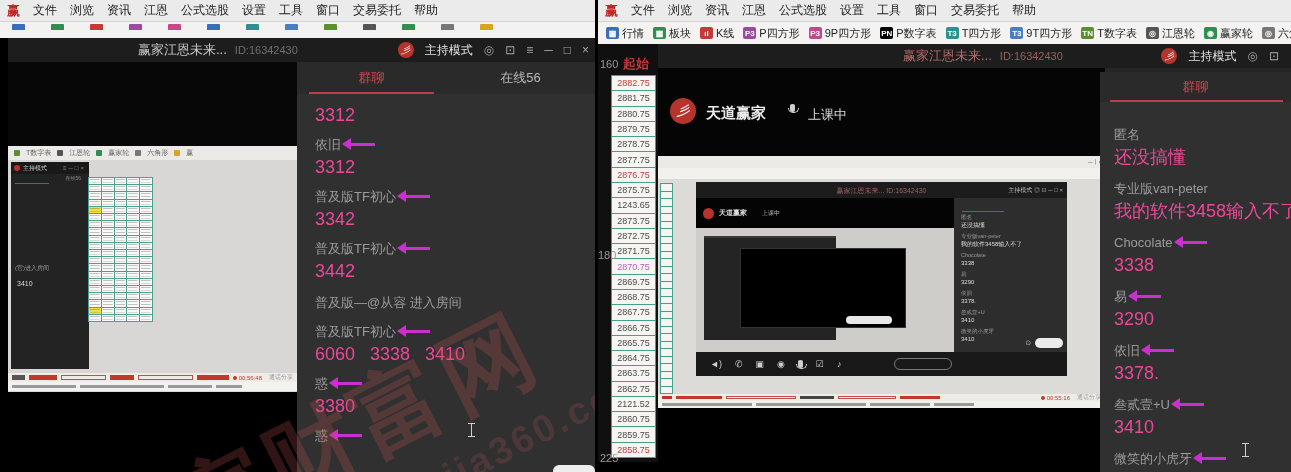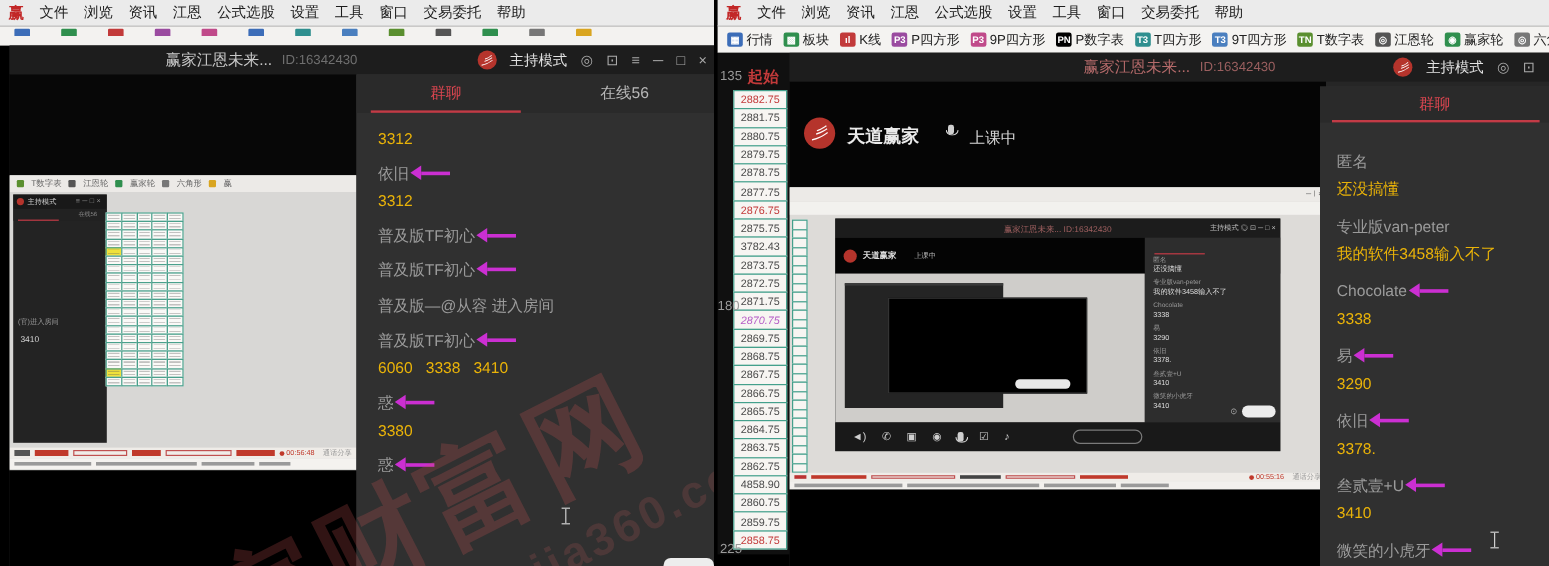"135" span.scale-label { text: 135 -> 160 }
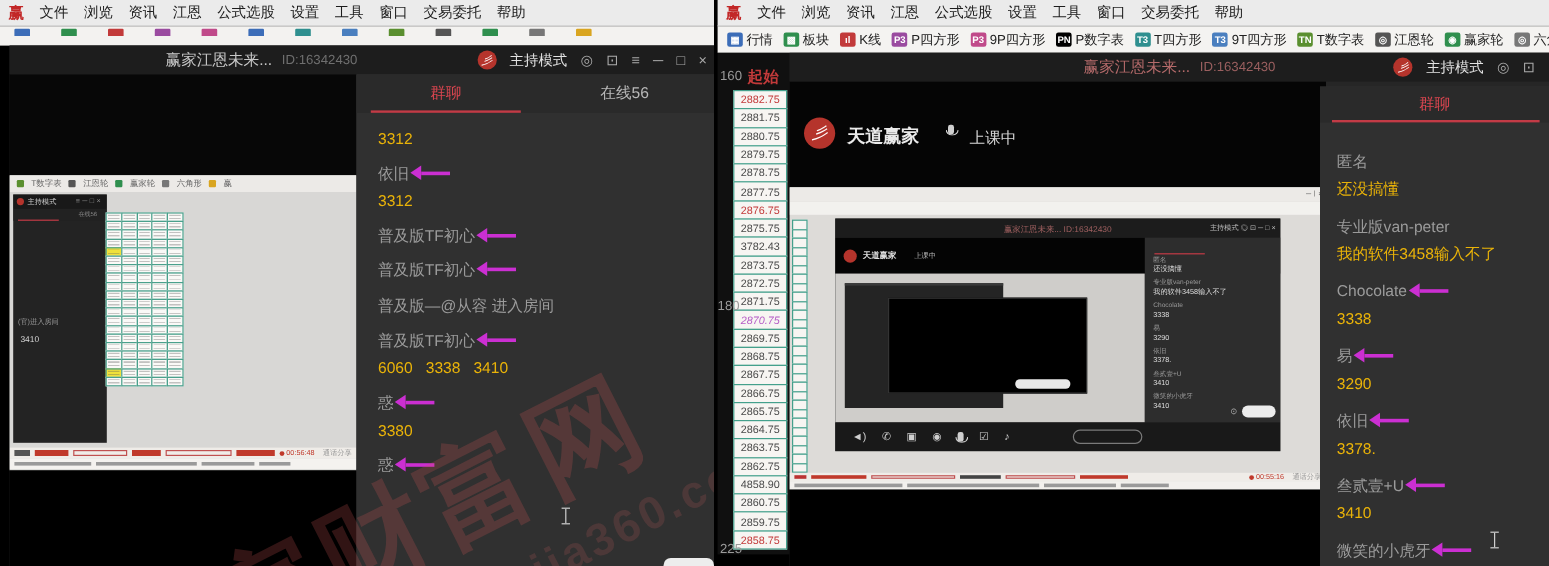"3312" .msg-value { color: #eab308 -> #ec4899; font-size: 13px -> 18px }
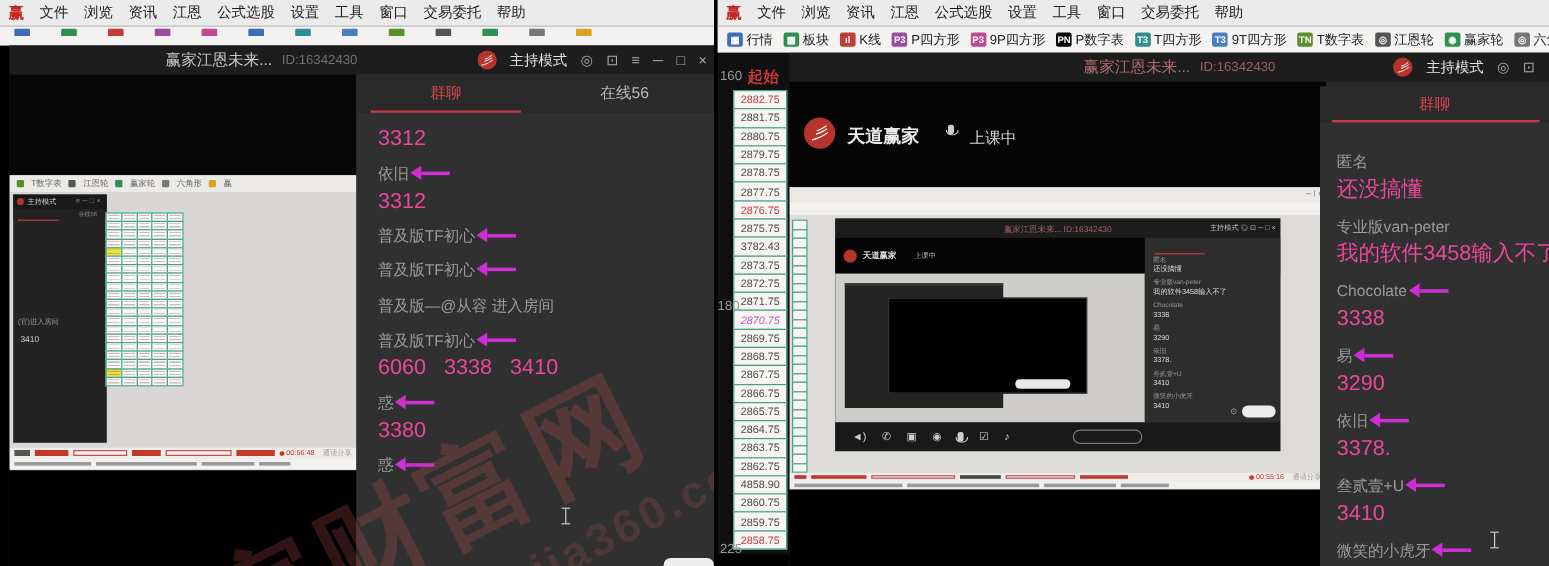"3782.43" div.price-cell { text: 3782.43 -> 1243.65 }
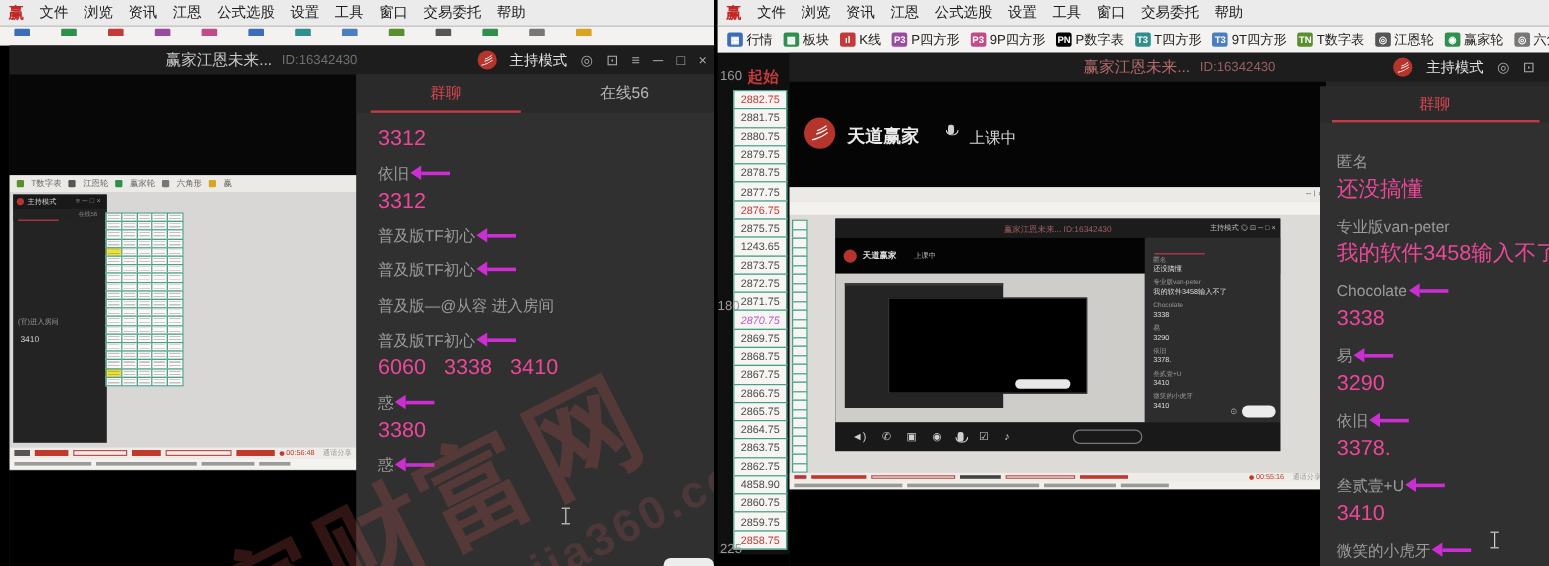"3342" div.msg-value { html: none -> <div>3342</div> }
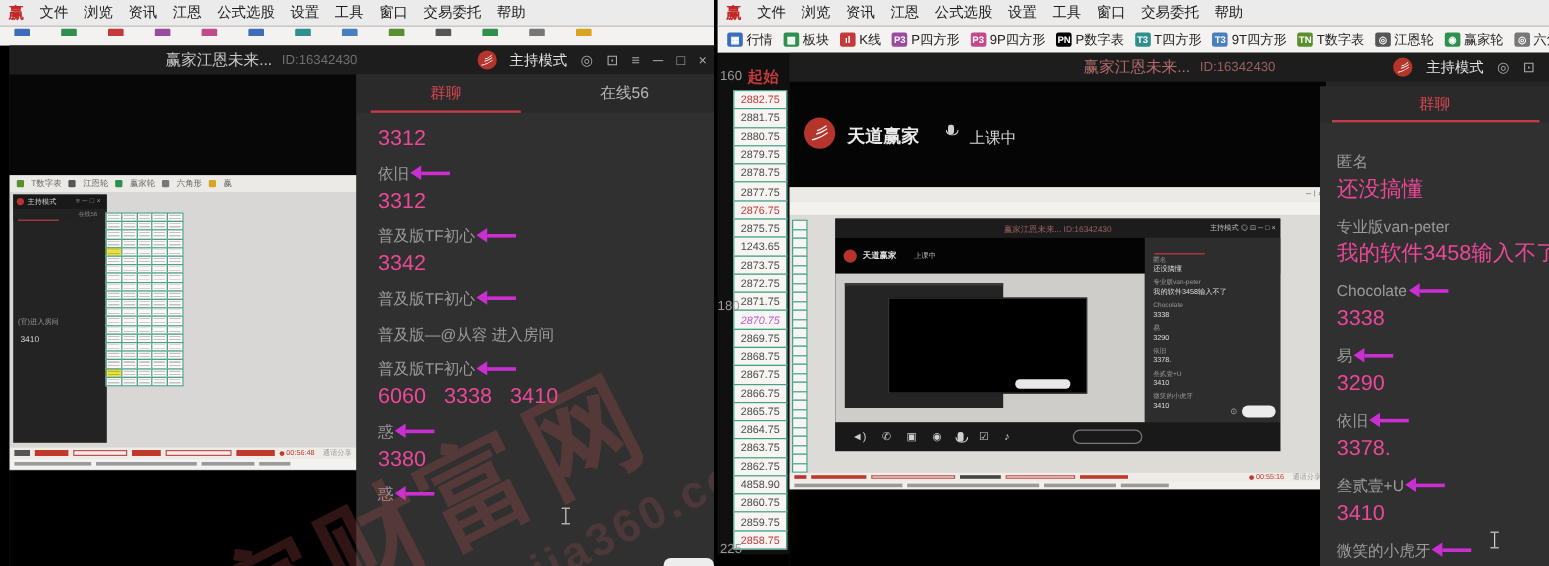"3442" div.msg-value { html: none -> <div>3442</div> }
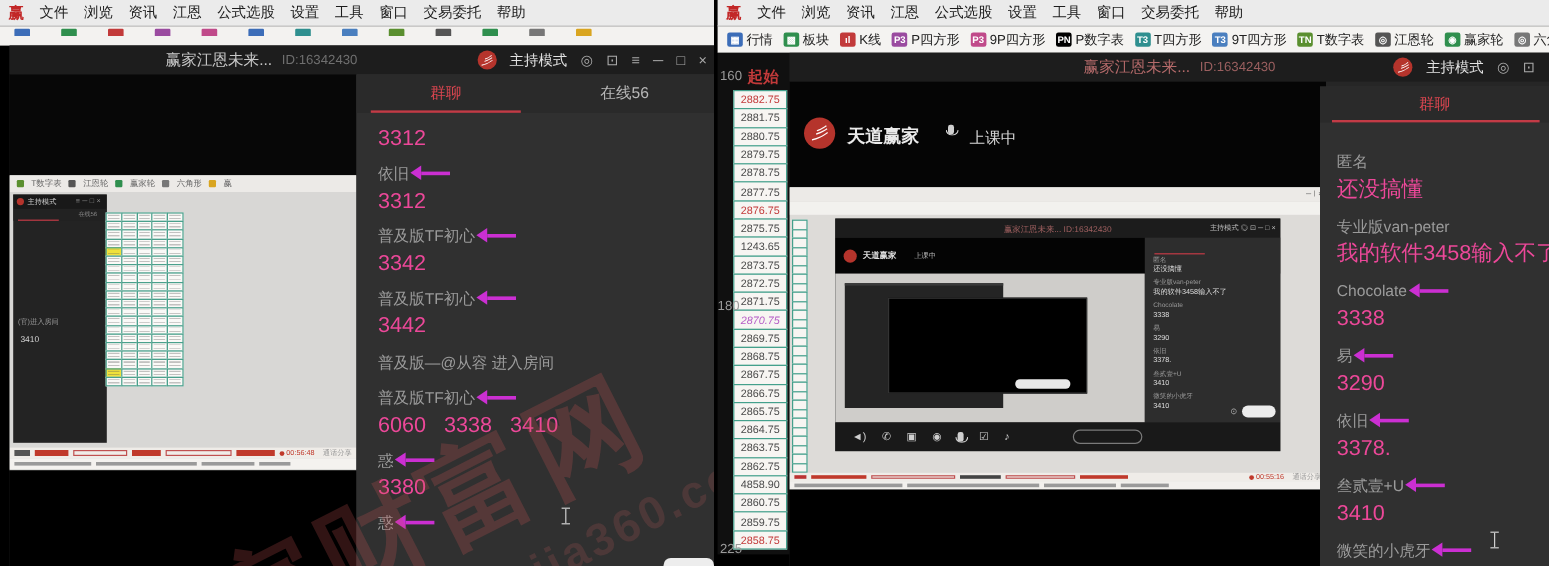"2870.75" div.price-cell { font-style: italic -> none }
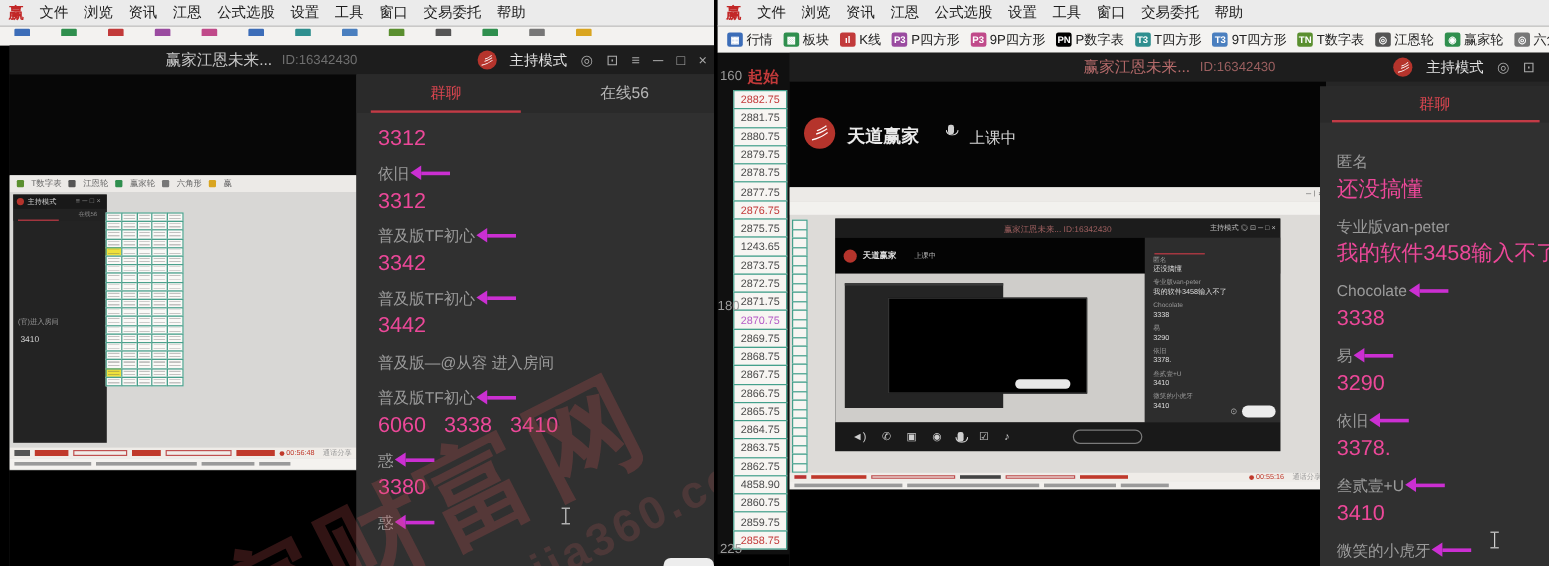"4858.90" div.price-cell { text: 4858.90 -> 2121.52 }
